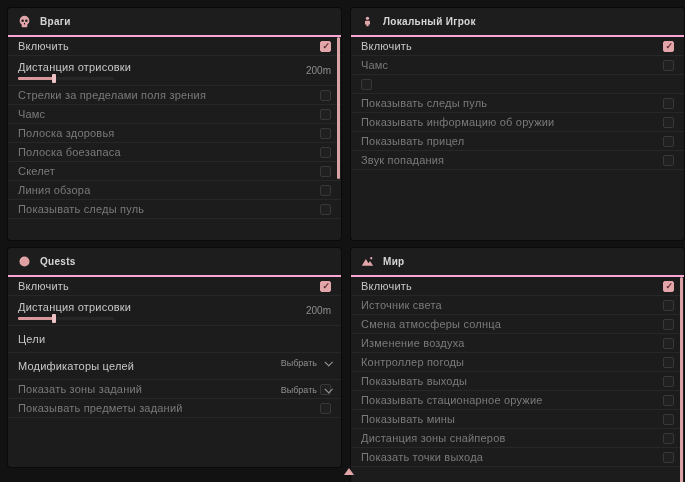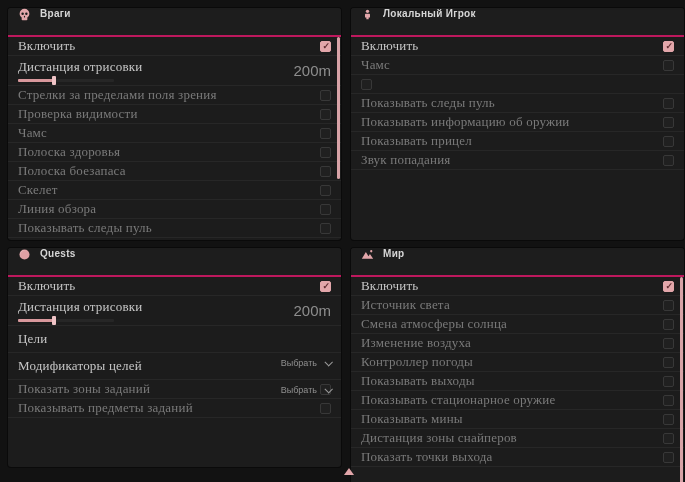"Враги" .phead { align-items: none -> center; border-bottom: 2px solid #be185d -> 2px solid #f9a8d4 }
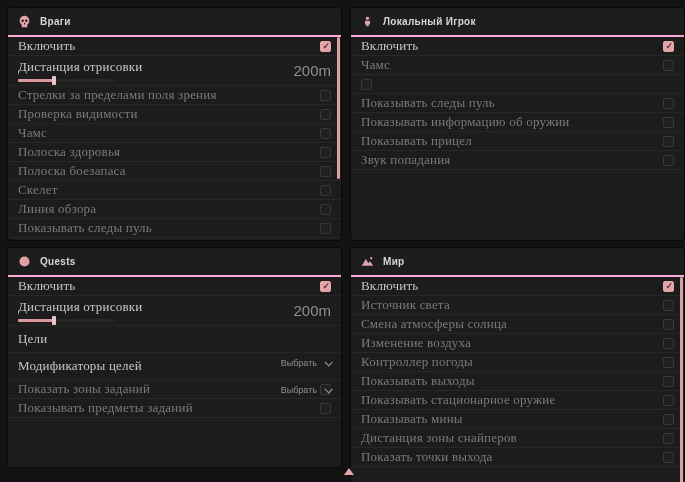"Включить" .lbl { font-family: Liberation Serif, serif -> none; font-size: 13px -> 11px }
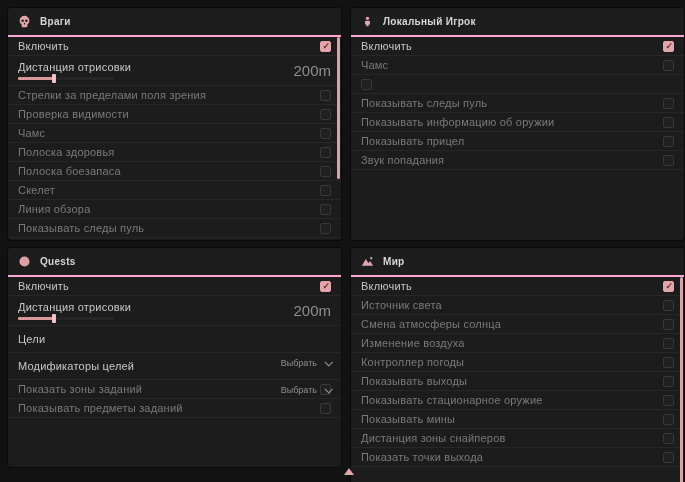"200m" .val { font-size: 15px -> 10px }
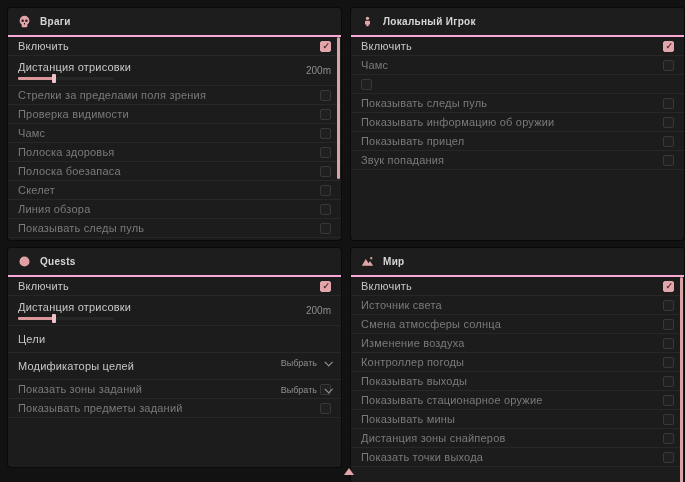"Проверка видимости" div.row { html: <div> <span>Проверка видимости</span> <span></span> </div> -> none }
